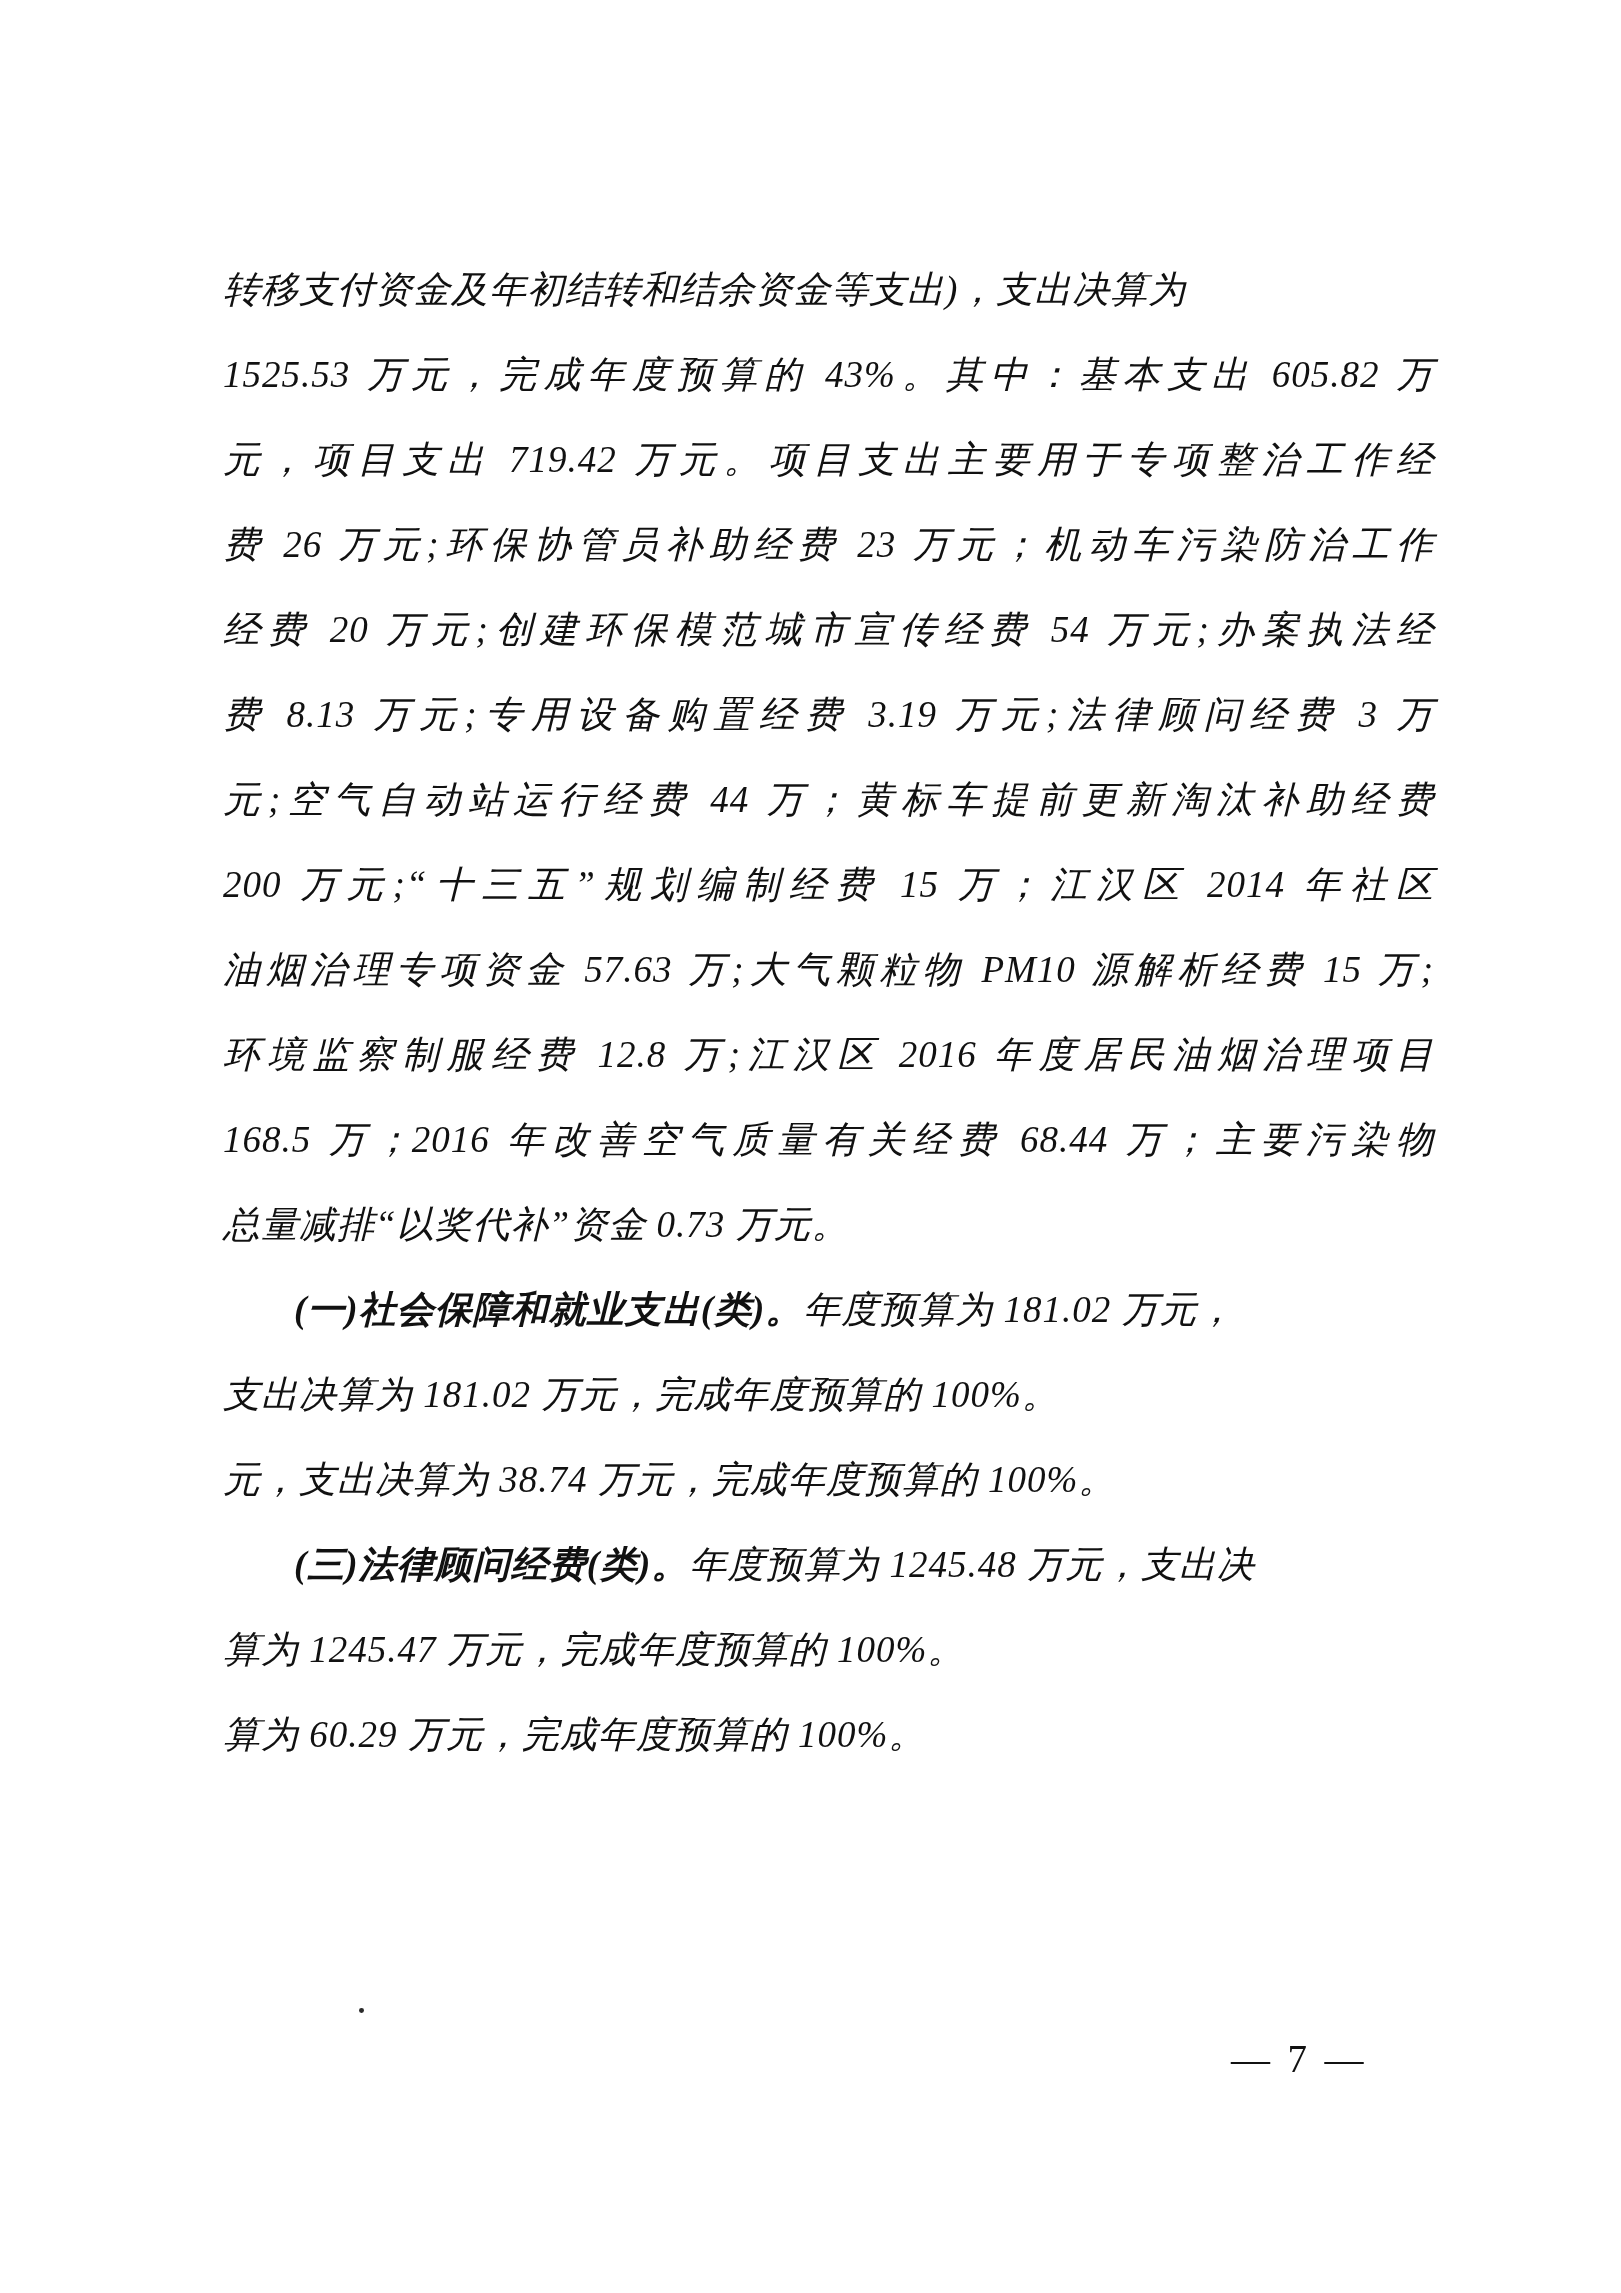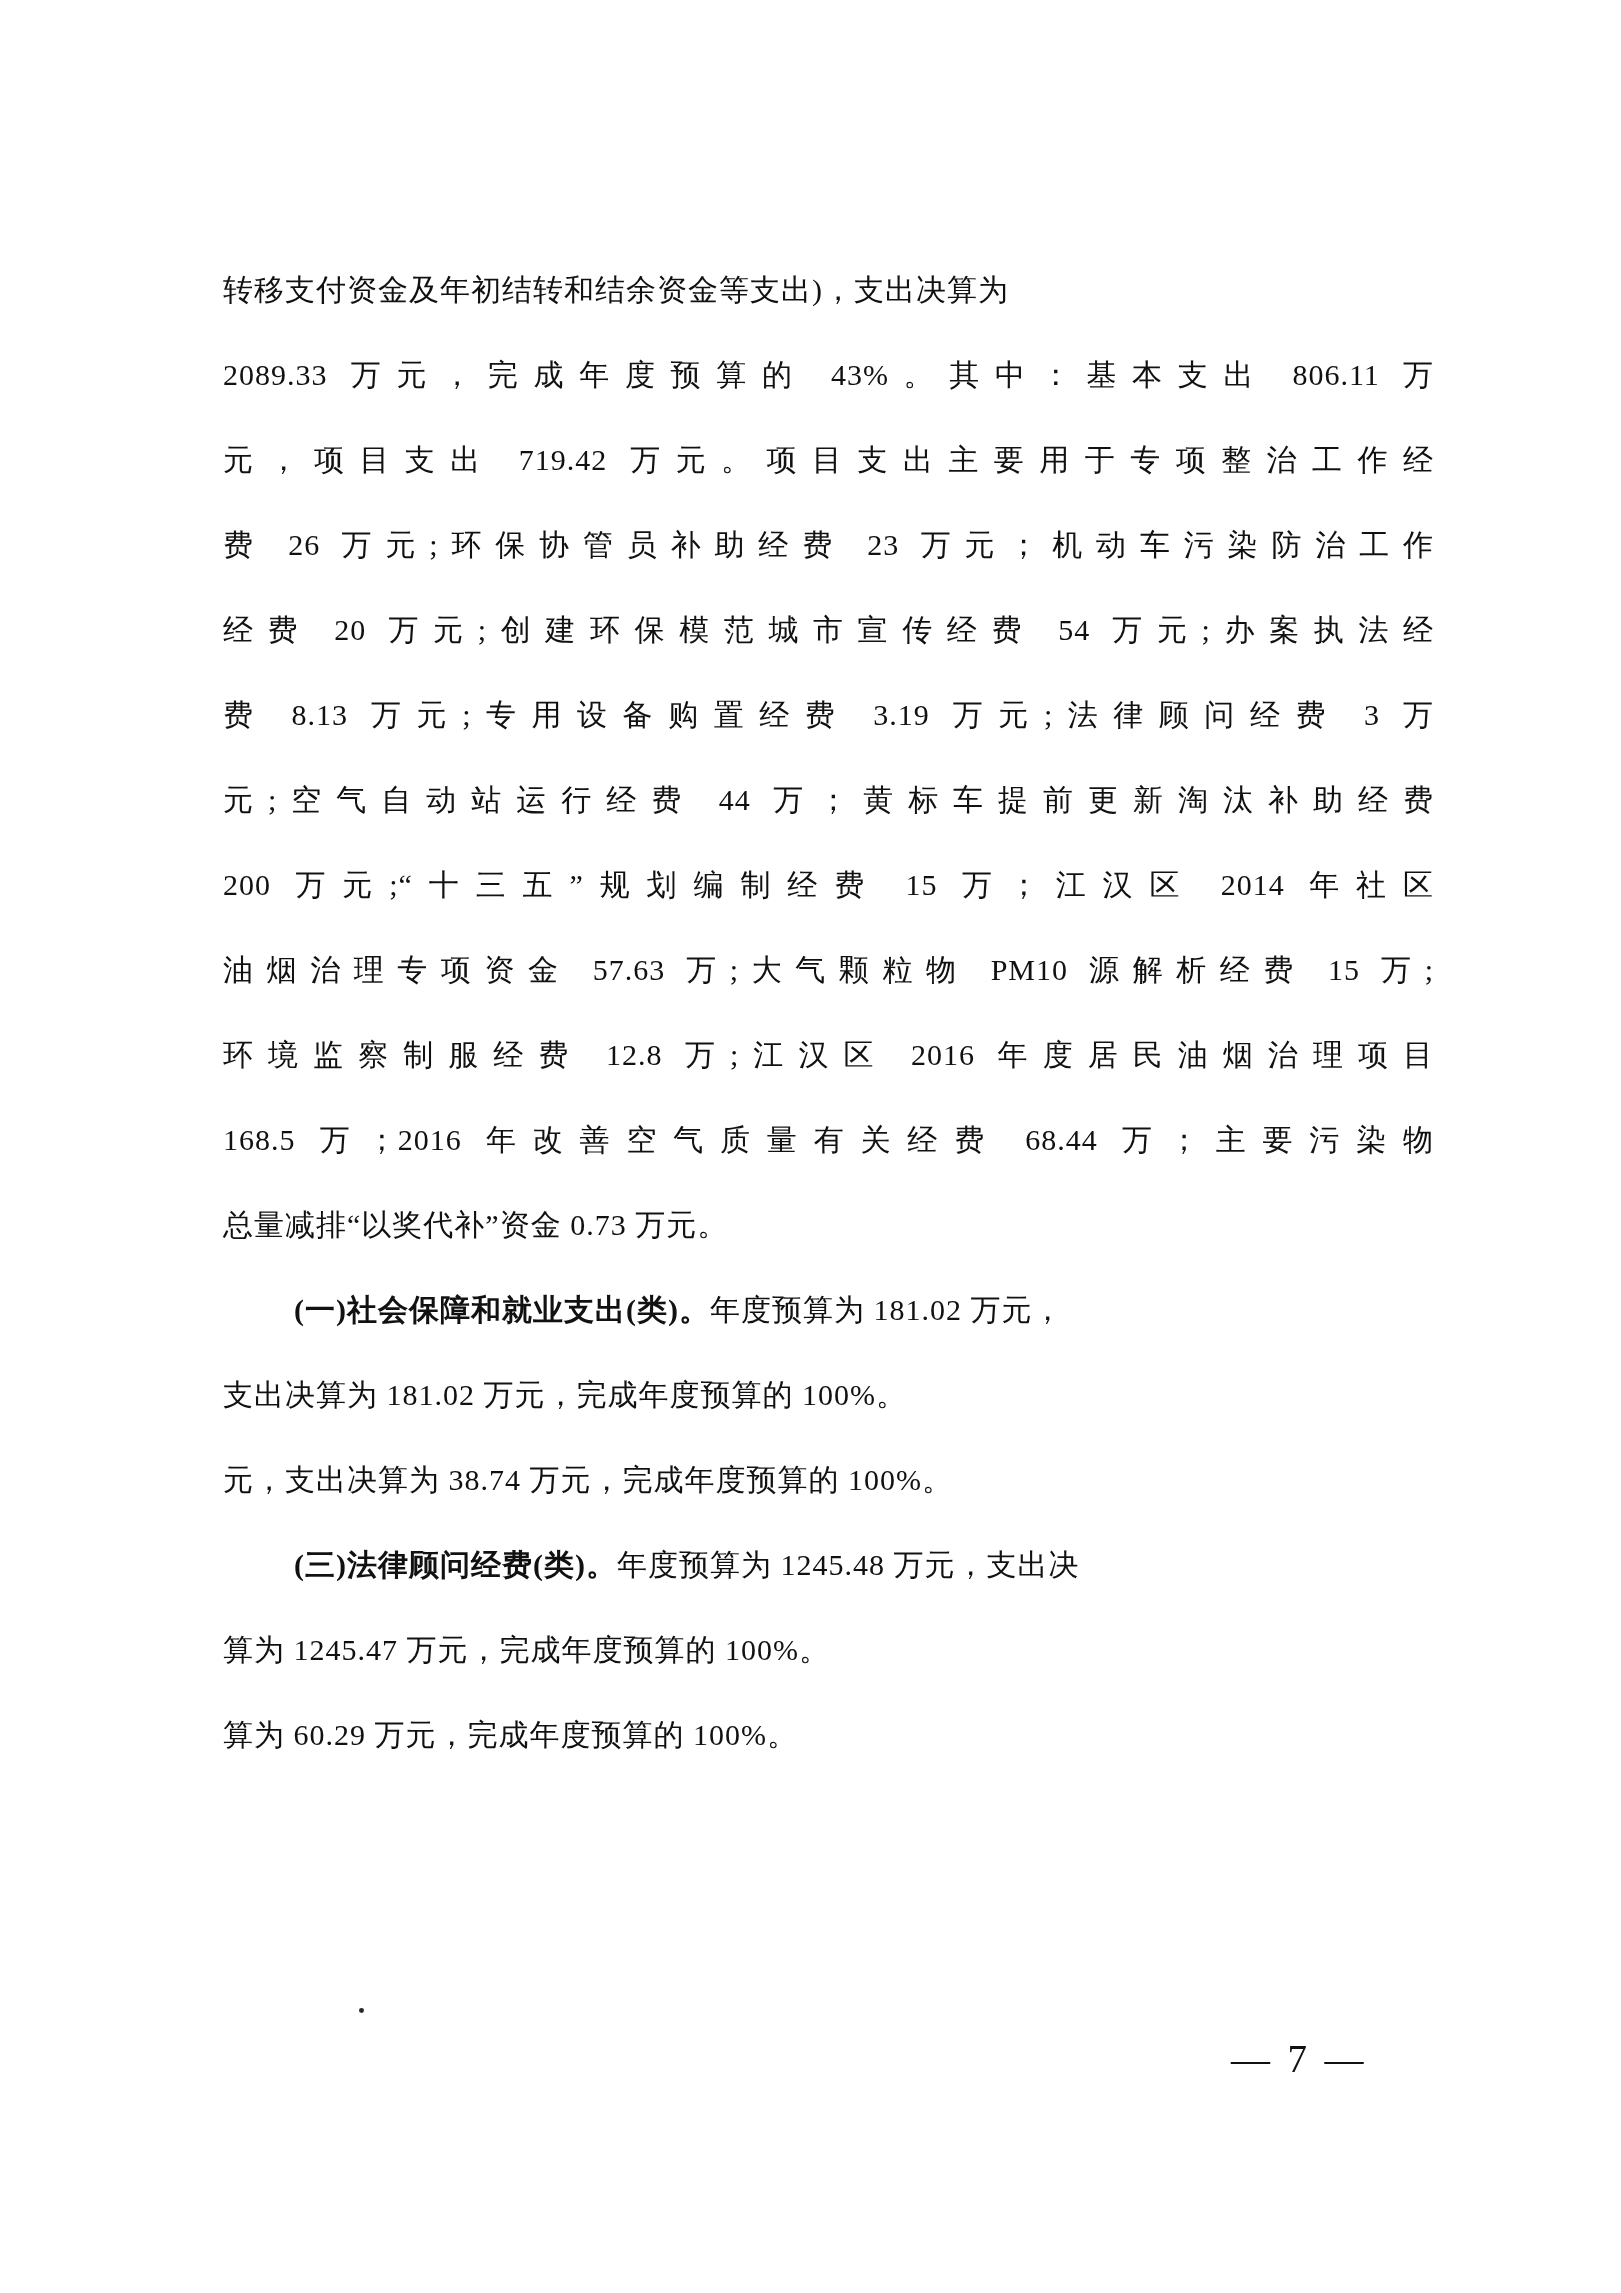"转移支付资金及年初结转和结余资金等支出)，支出决算为" .line { font-size: 30px -> 37px; font-style: none -> italic }
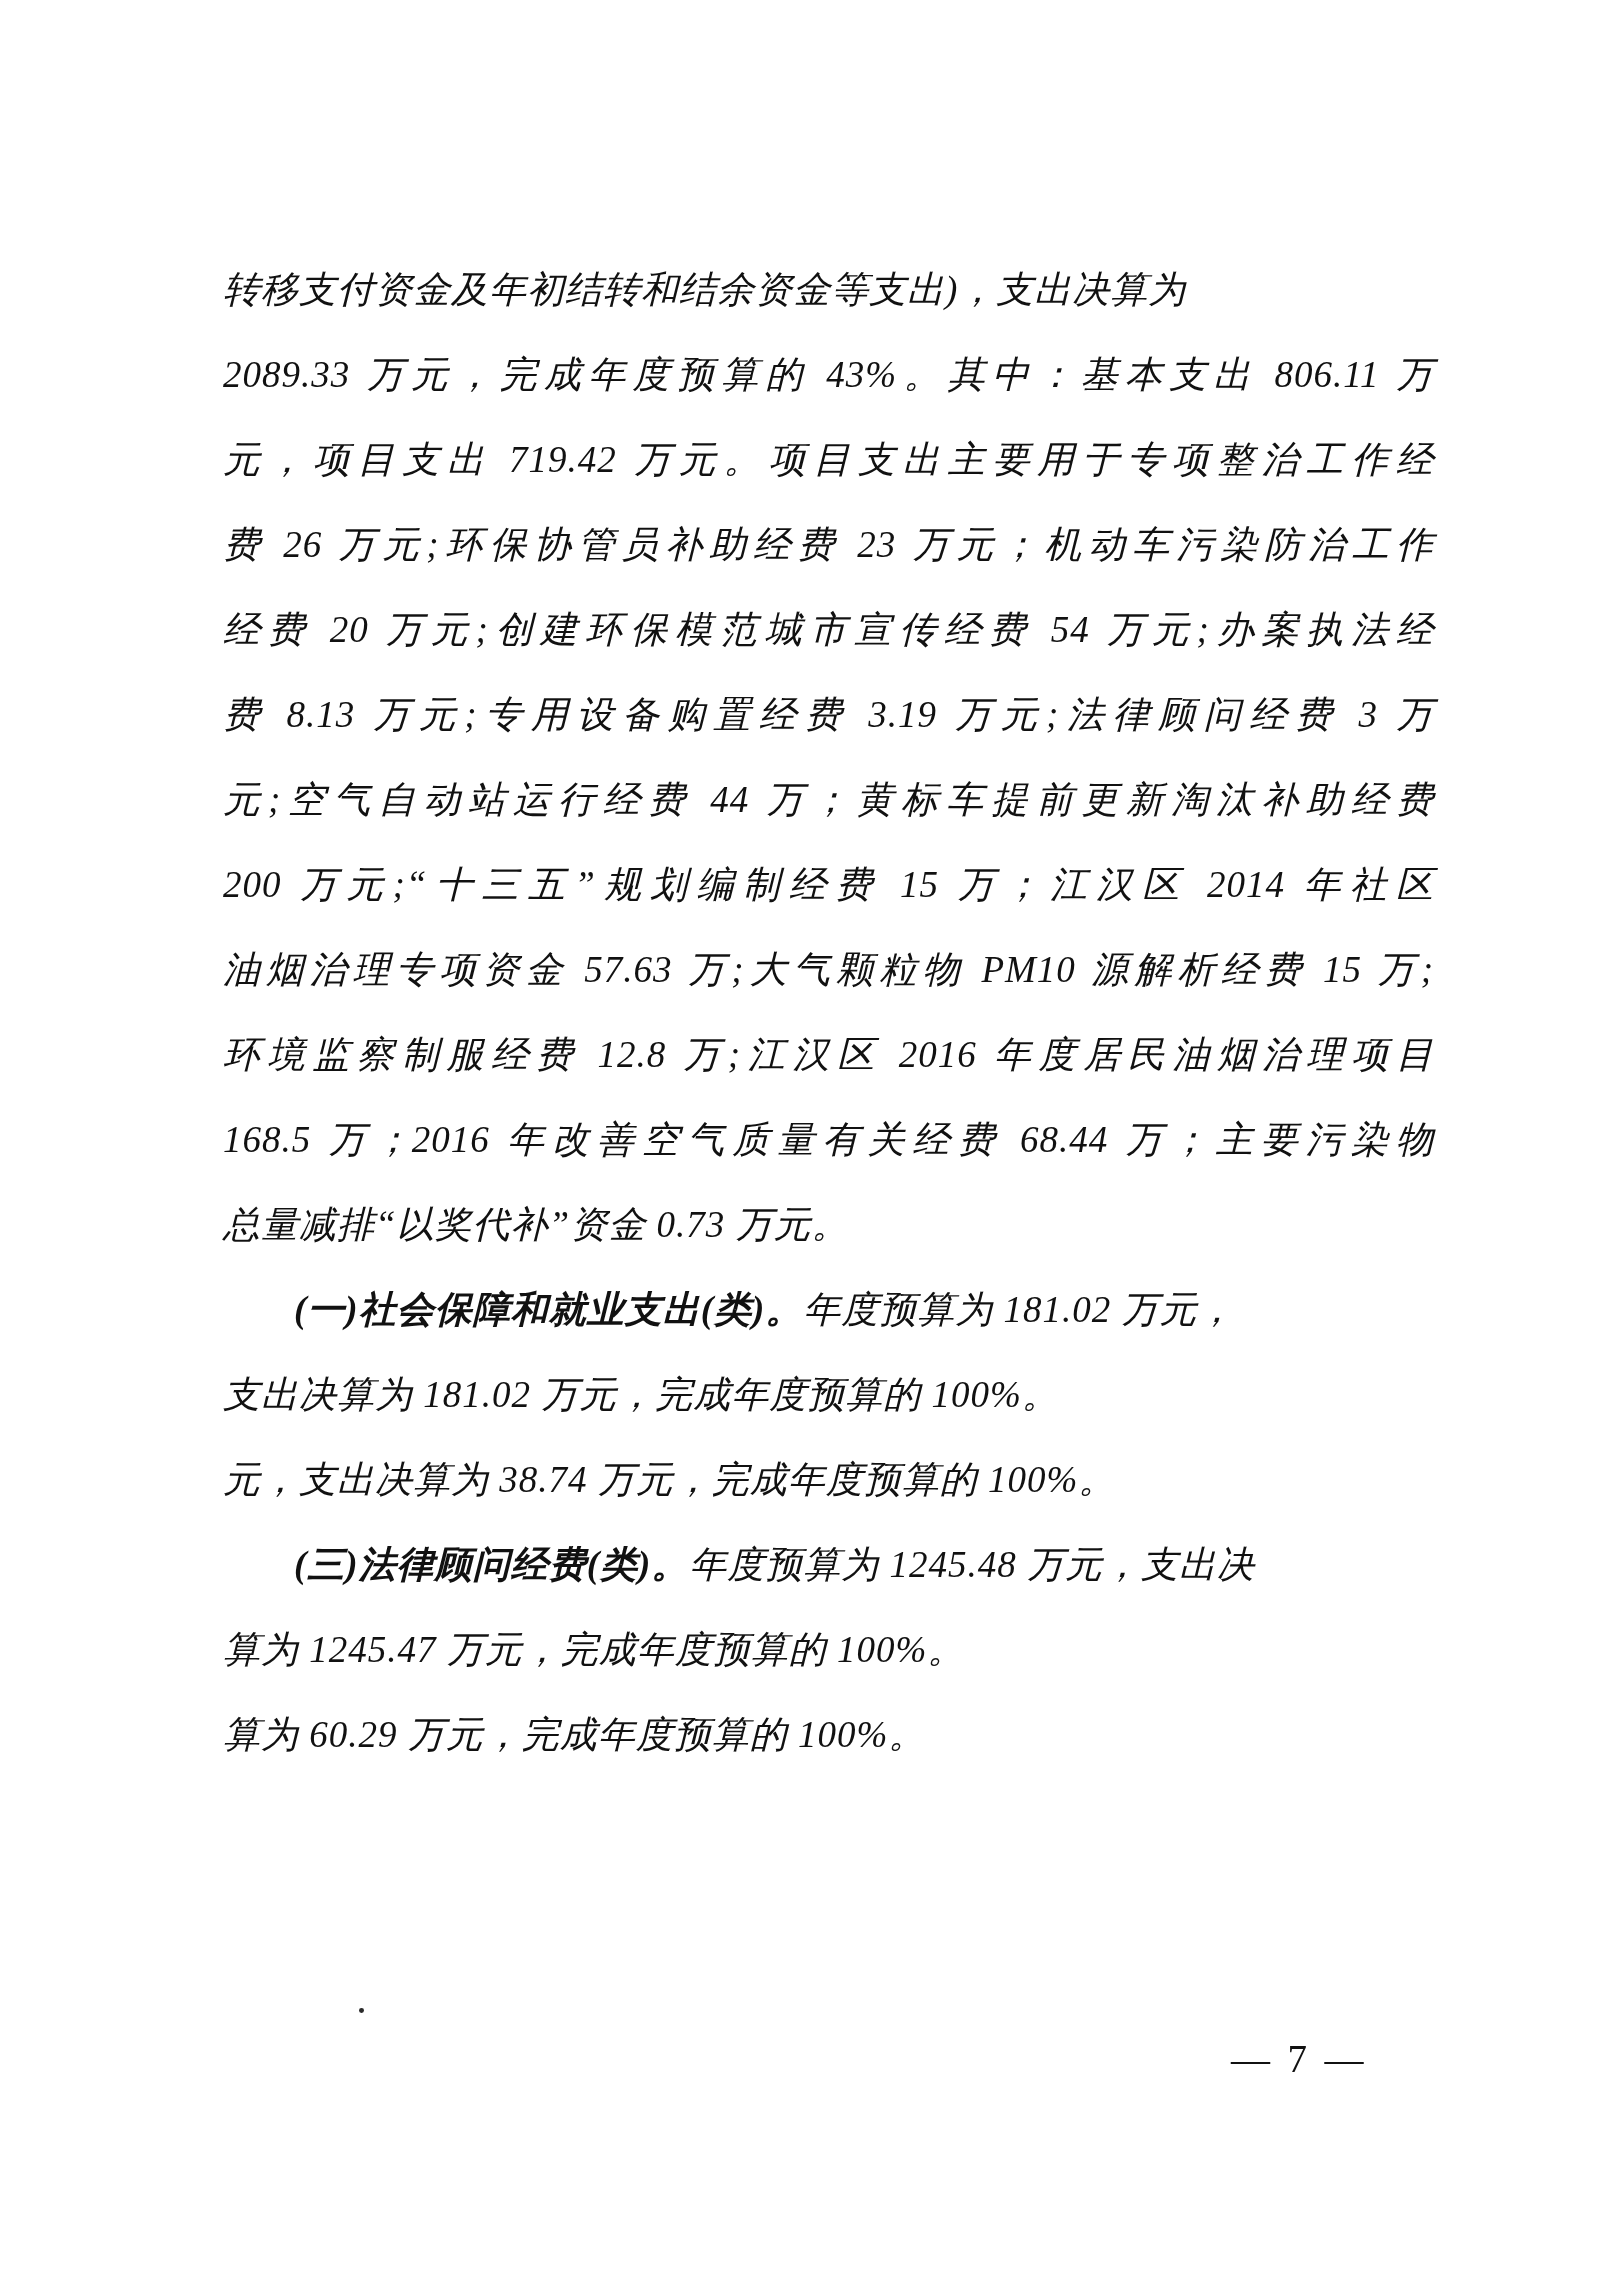"2089.33 万元，完成年度预算的 43%。其中：基本支出 806.11 万" div.line { text: 2089.33 万元，完成年度预算的 43%。其中：基本支出 806.11 -> 1525.53 万元，完成年度预算的 43%。其中：基本支出 605.82 }
